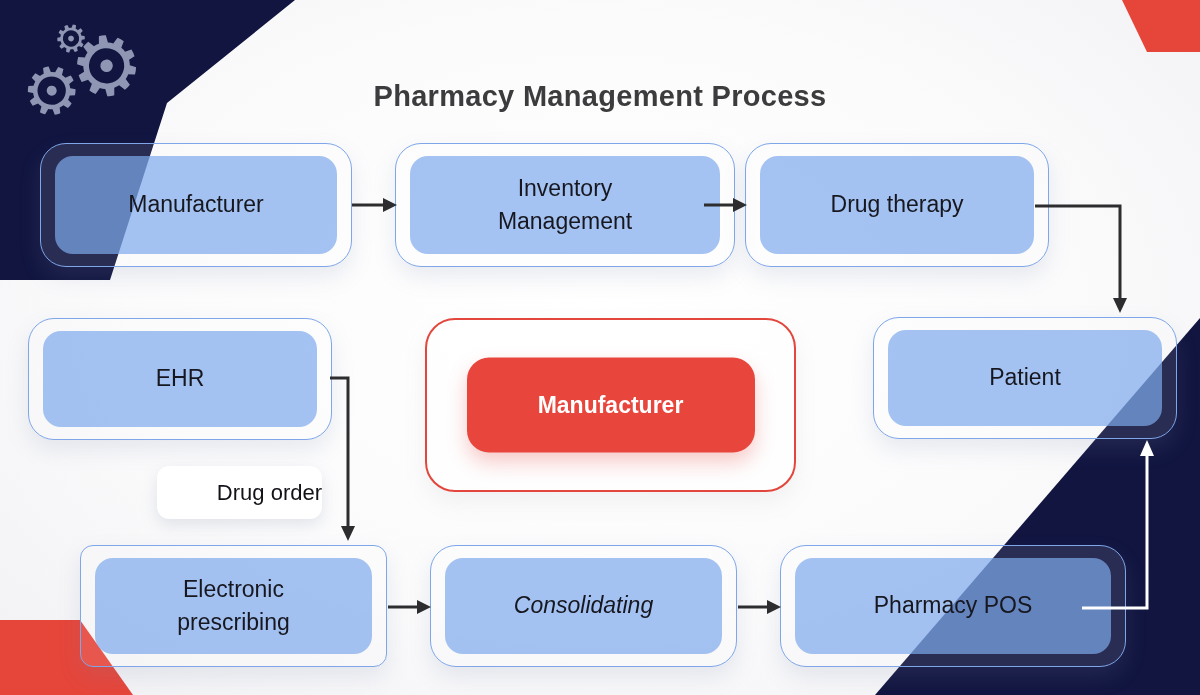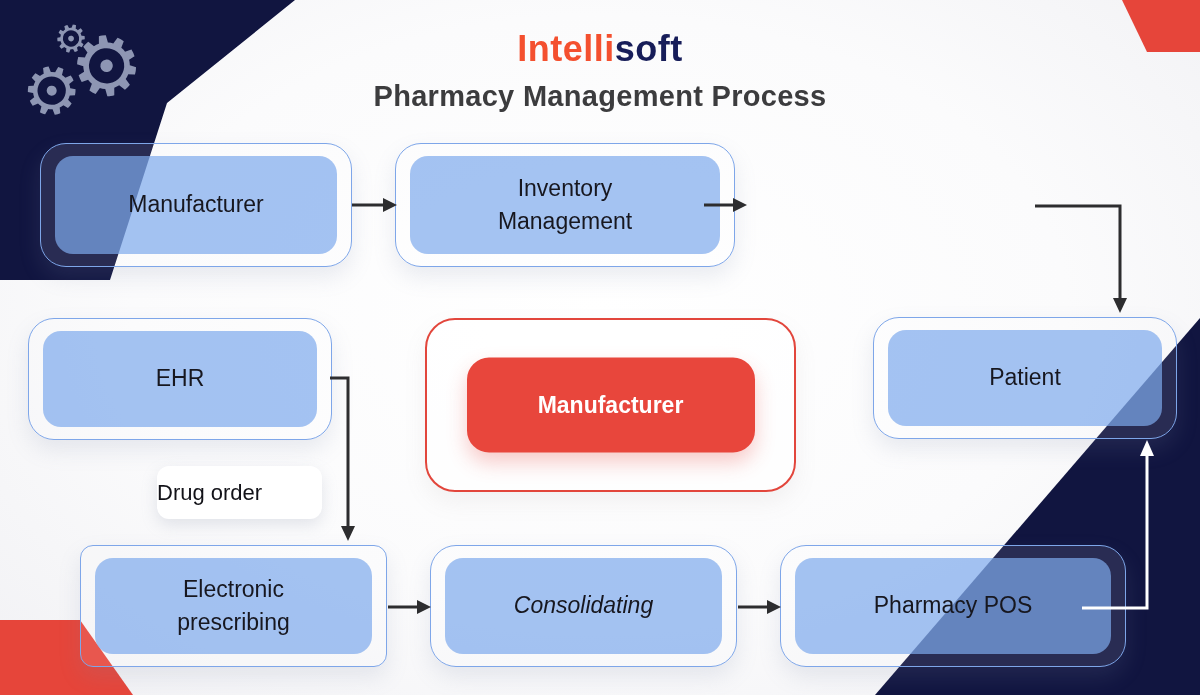"Intellisoft" div.logo { html: <div><span>Intelli</span><span>soft</span></div> -> none }
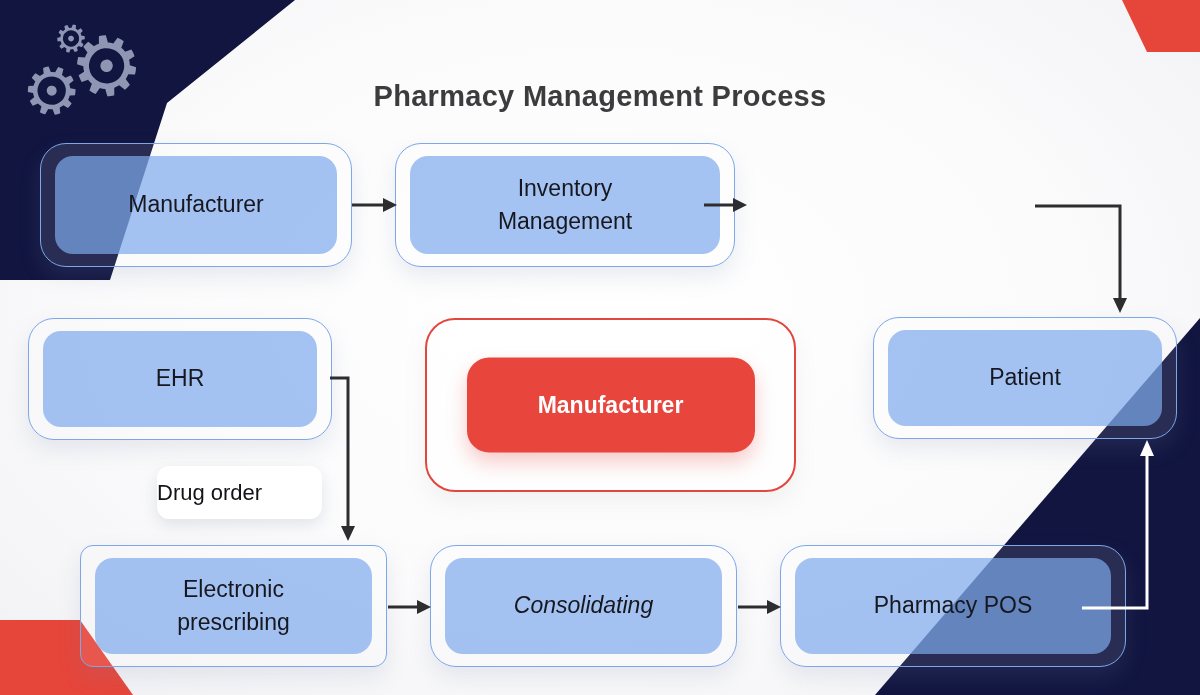"Drug therapy" div.node { html: none -> <div> <div>Drug therapy</div> </div> }
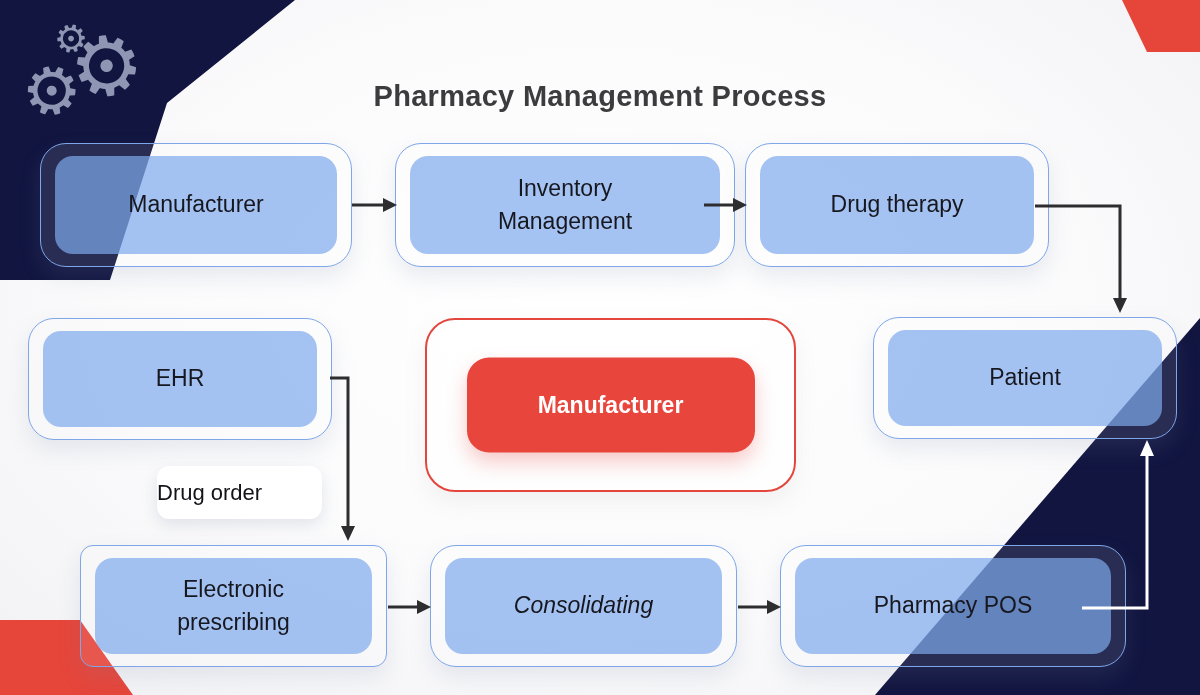"Drug order" .pill { justify-content: flex-start -> flex-end }
